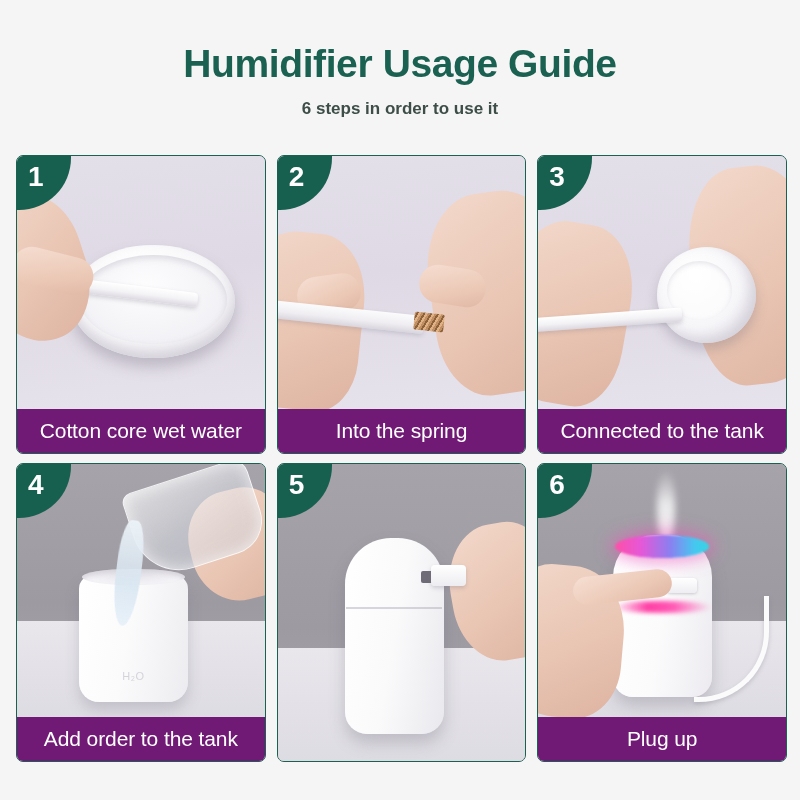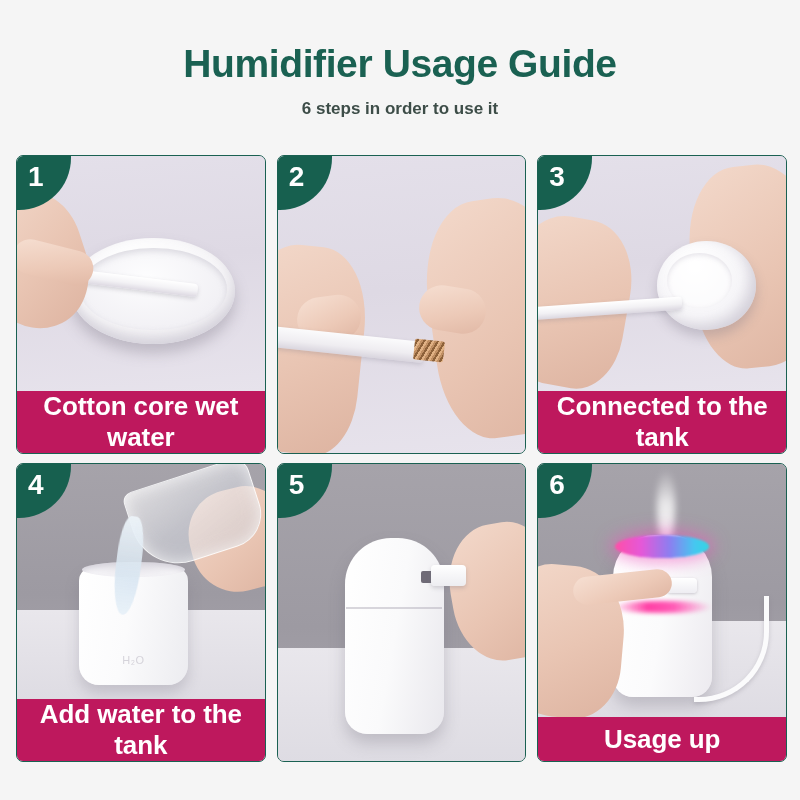"Cotton core wet water" .caption { background: #be185d -> #701a75; font-size: 26px -> 21px; font-weight: bold -> none }
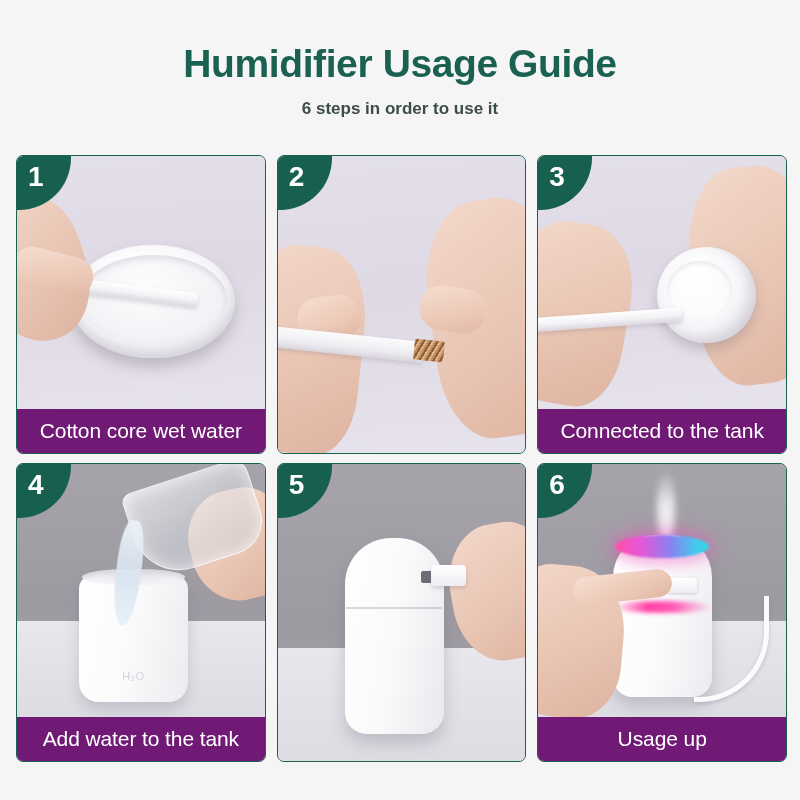"Into the spring" div.caption { html: none -> <div>Into the spring</div> }
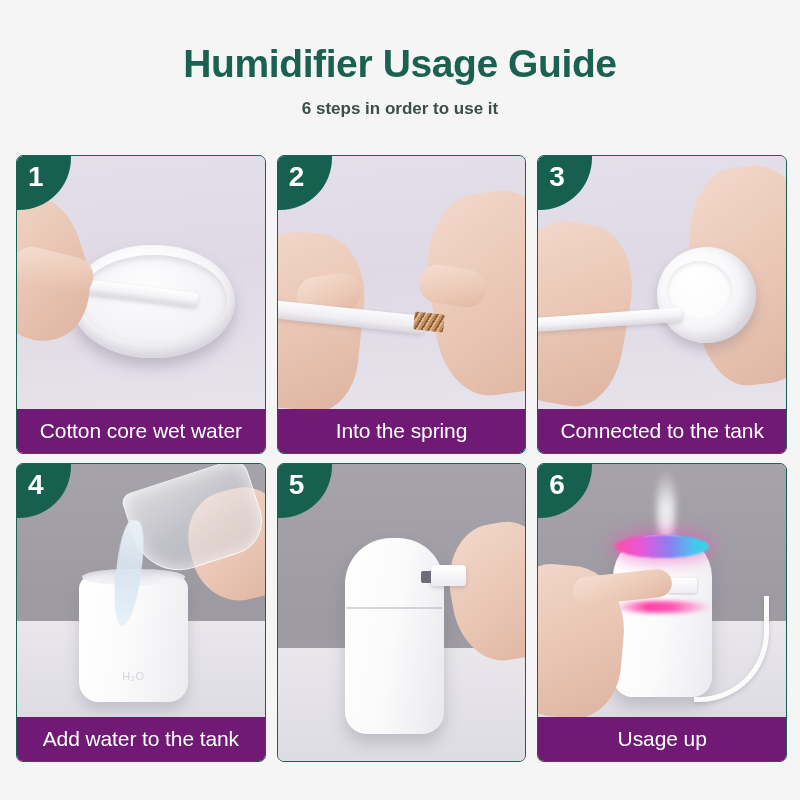"Add water to the tank" div.caption { text: water -> order }
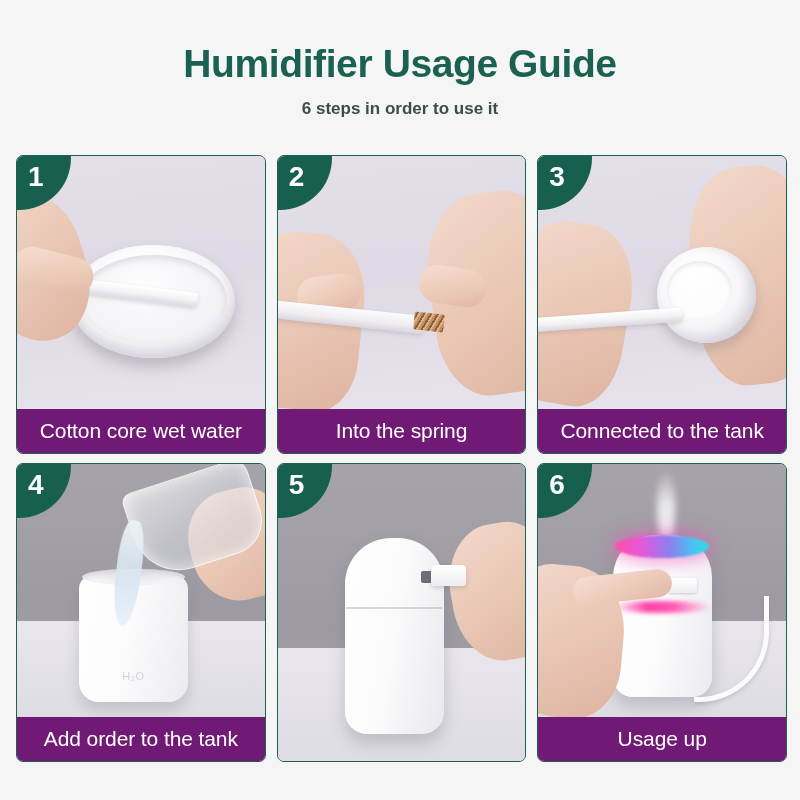"Usage up" div.caption { text: Usage -> Plug }
